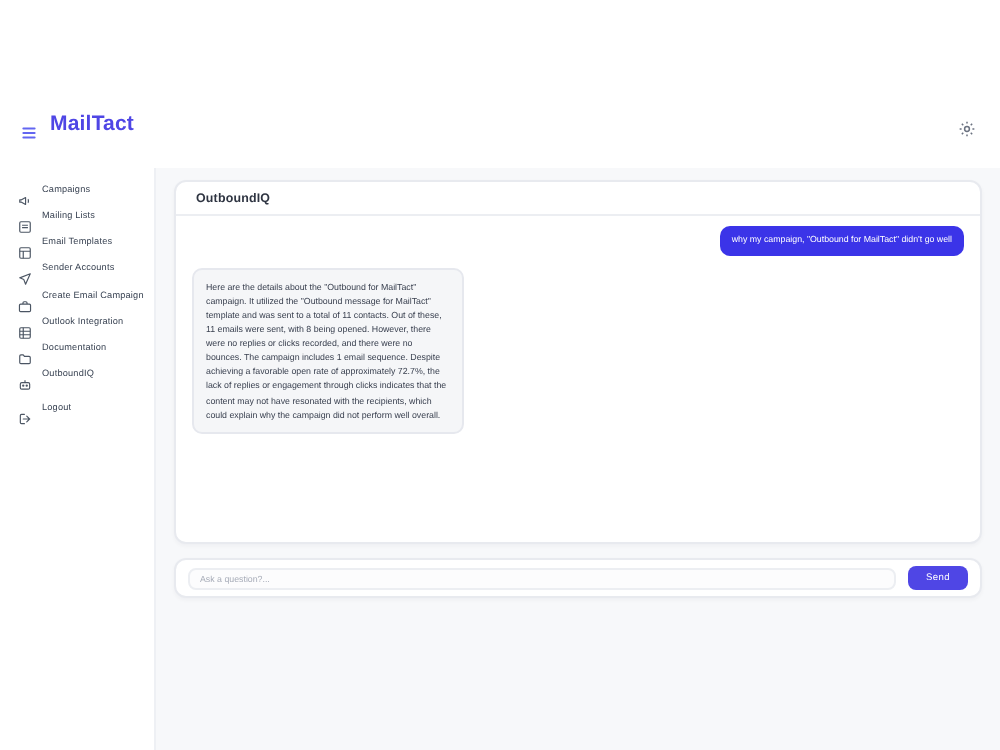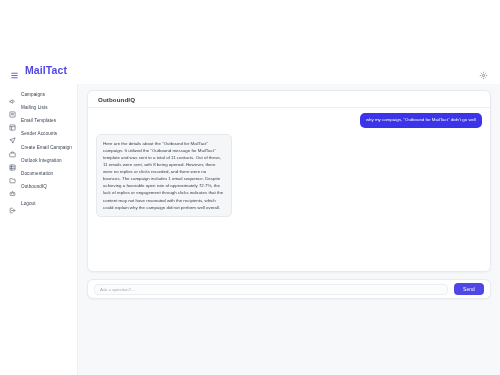"MailTact" .topbar { align-items: center -> flex-start }
